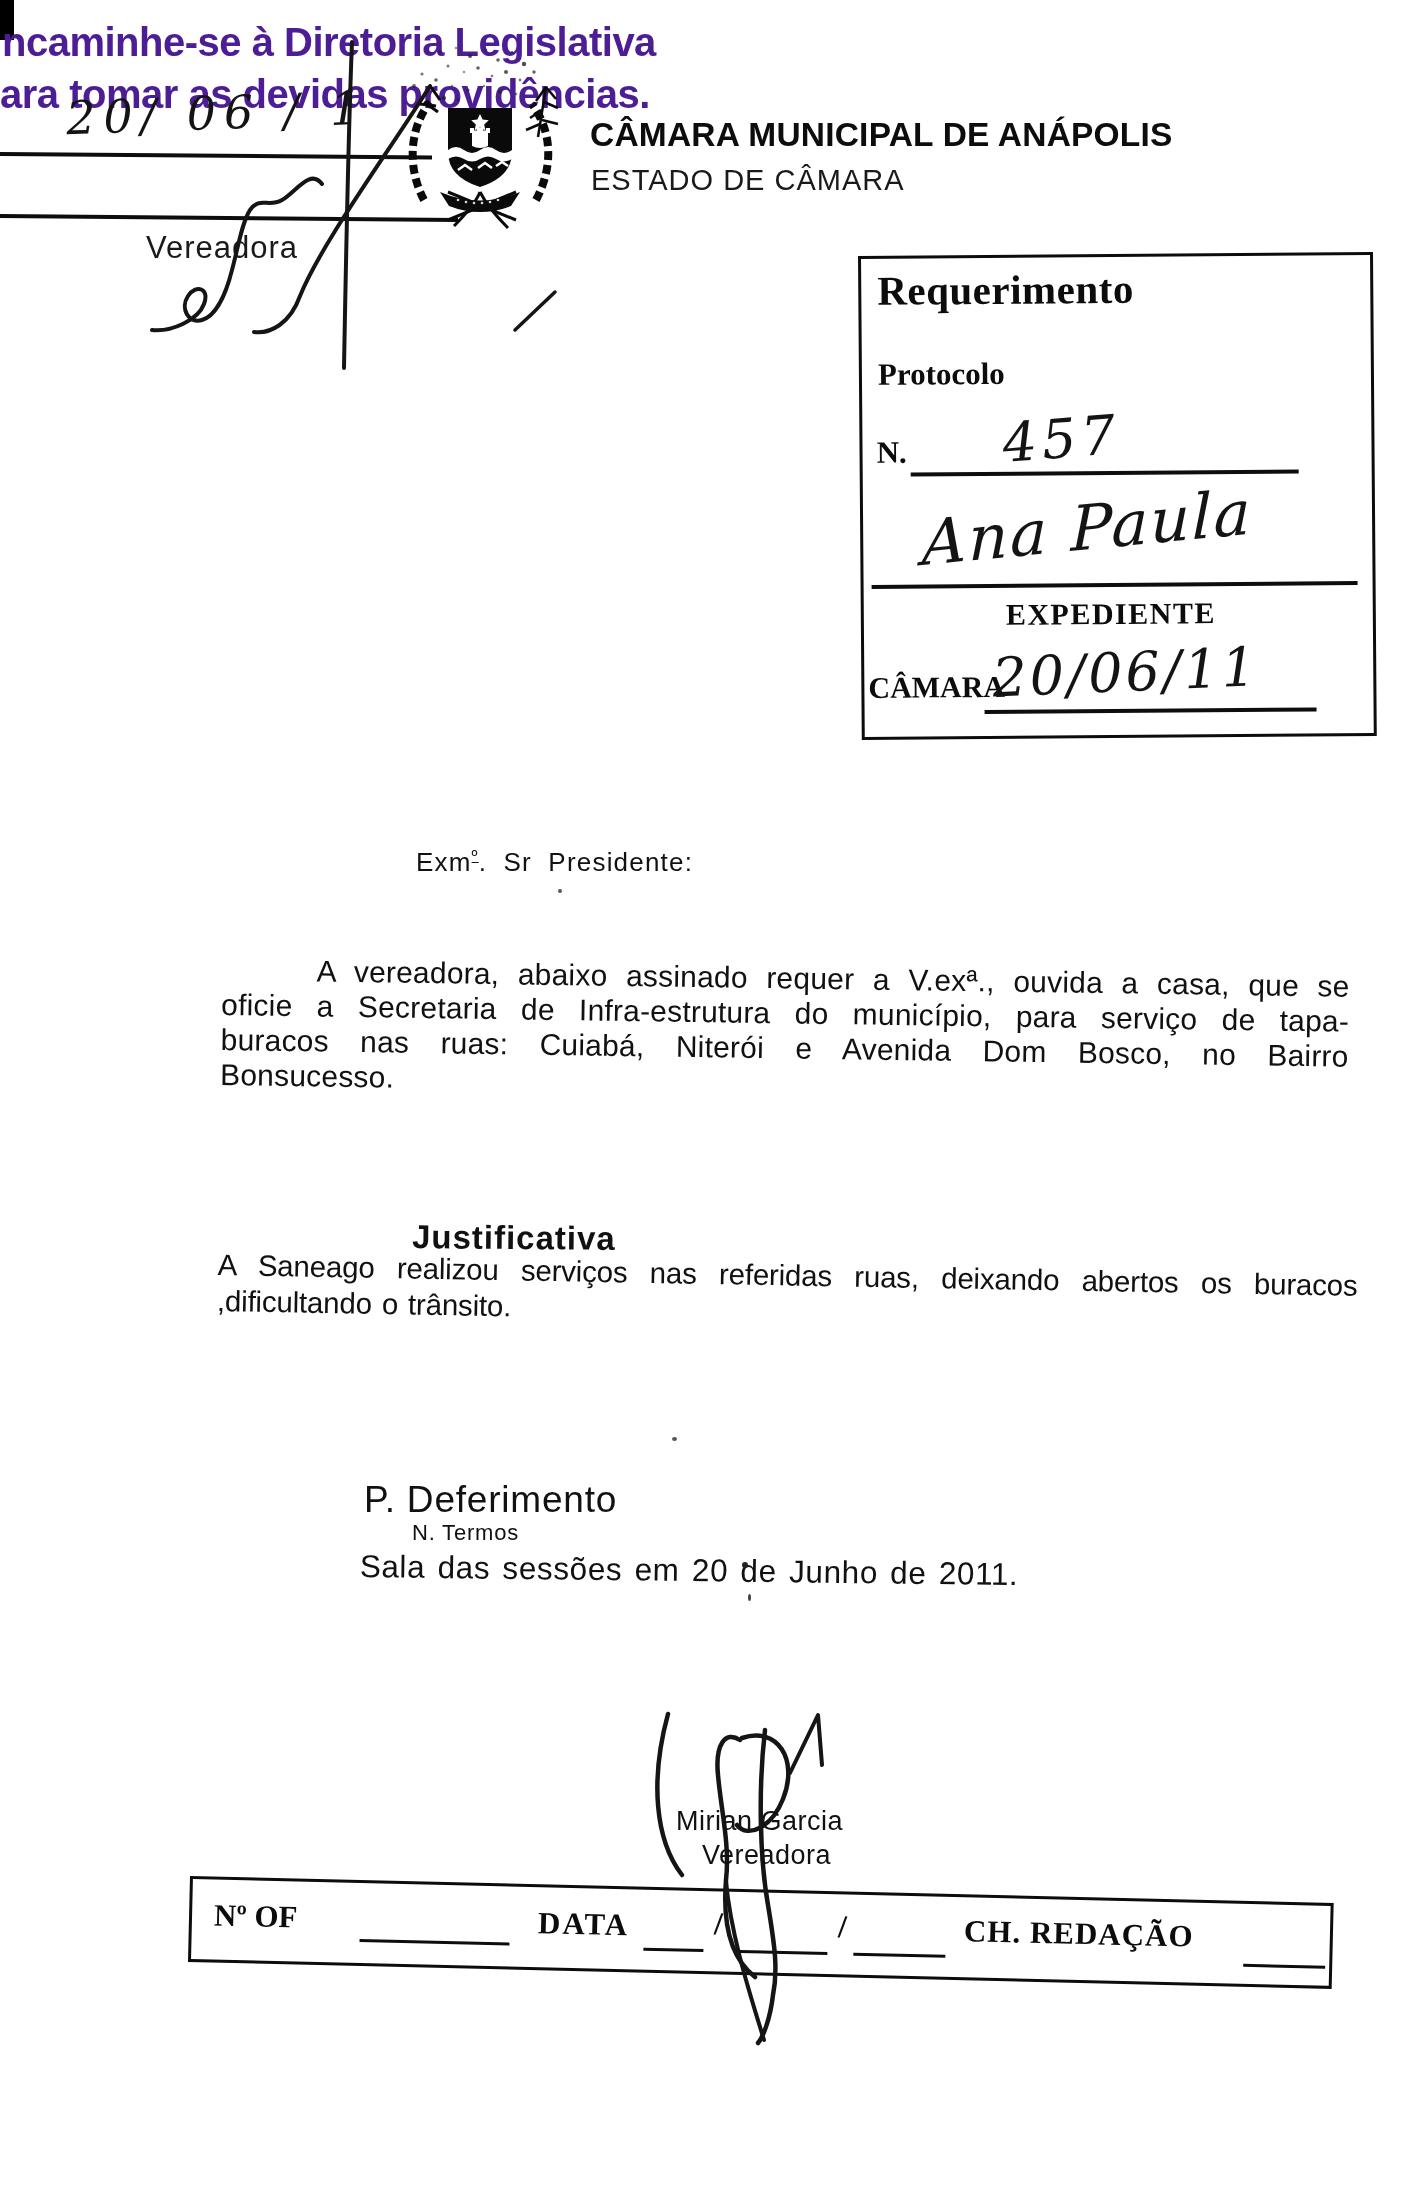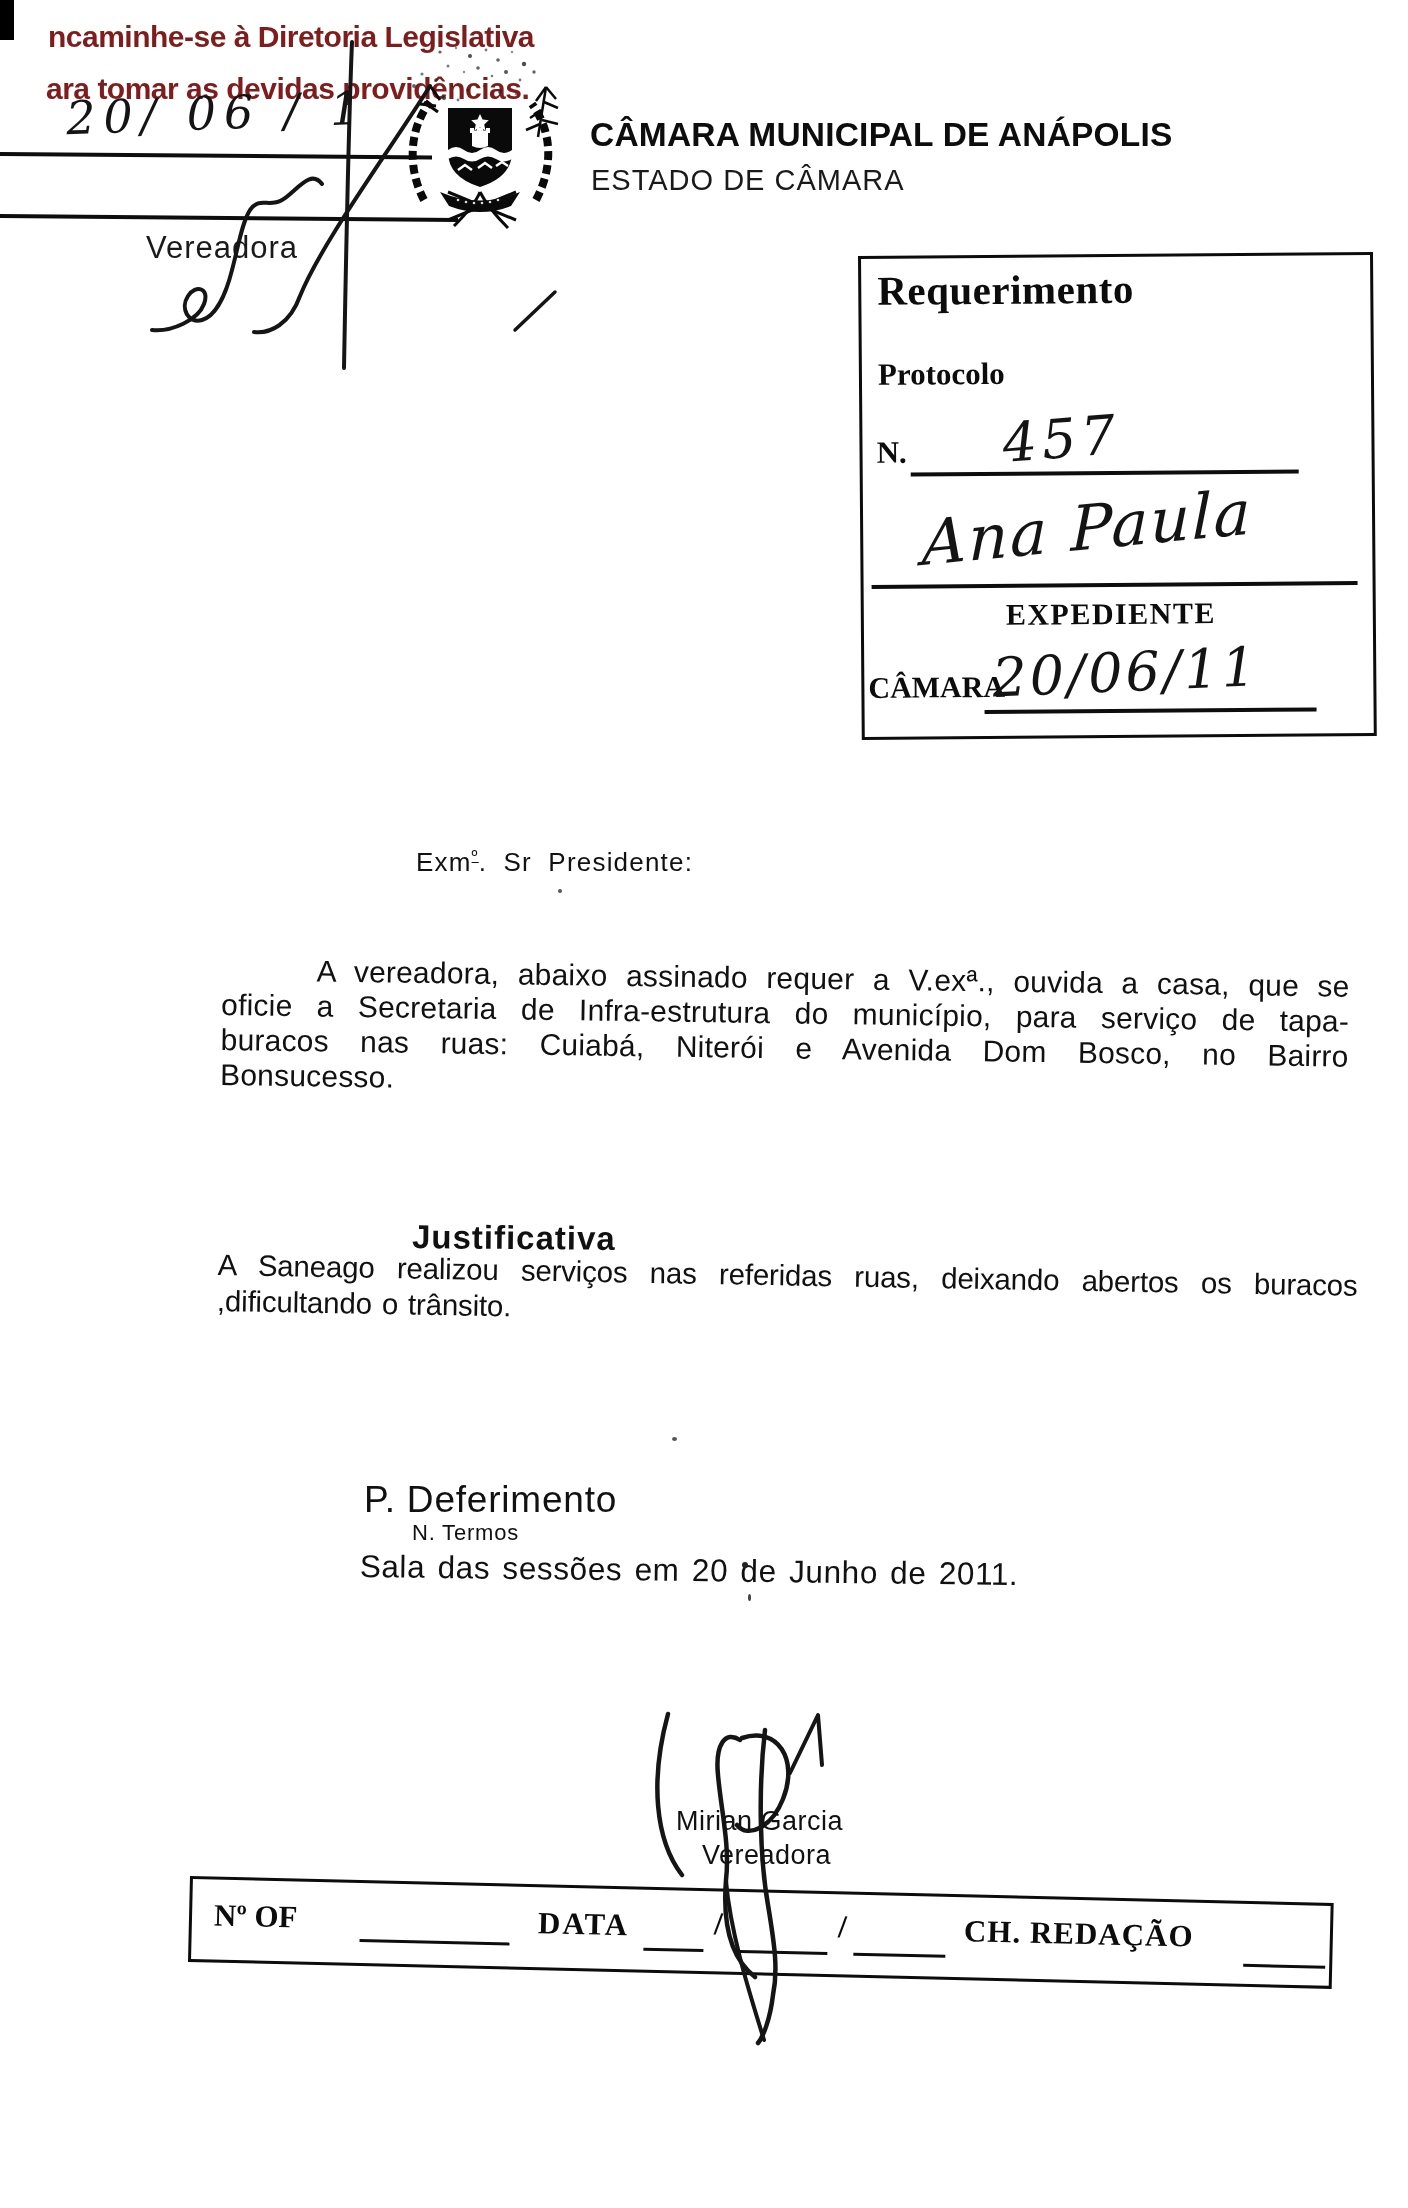"ncaminhe-se à Diretoria Legislativa" .stamp { color: #7f1d1d -> #4c1d95; font-size: 30px -> 40px; margin-left: 46px -> none }
